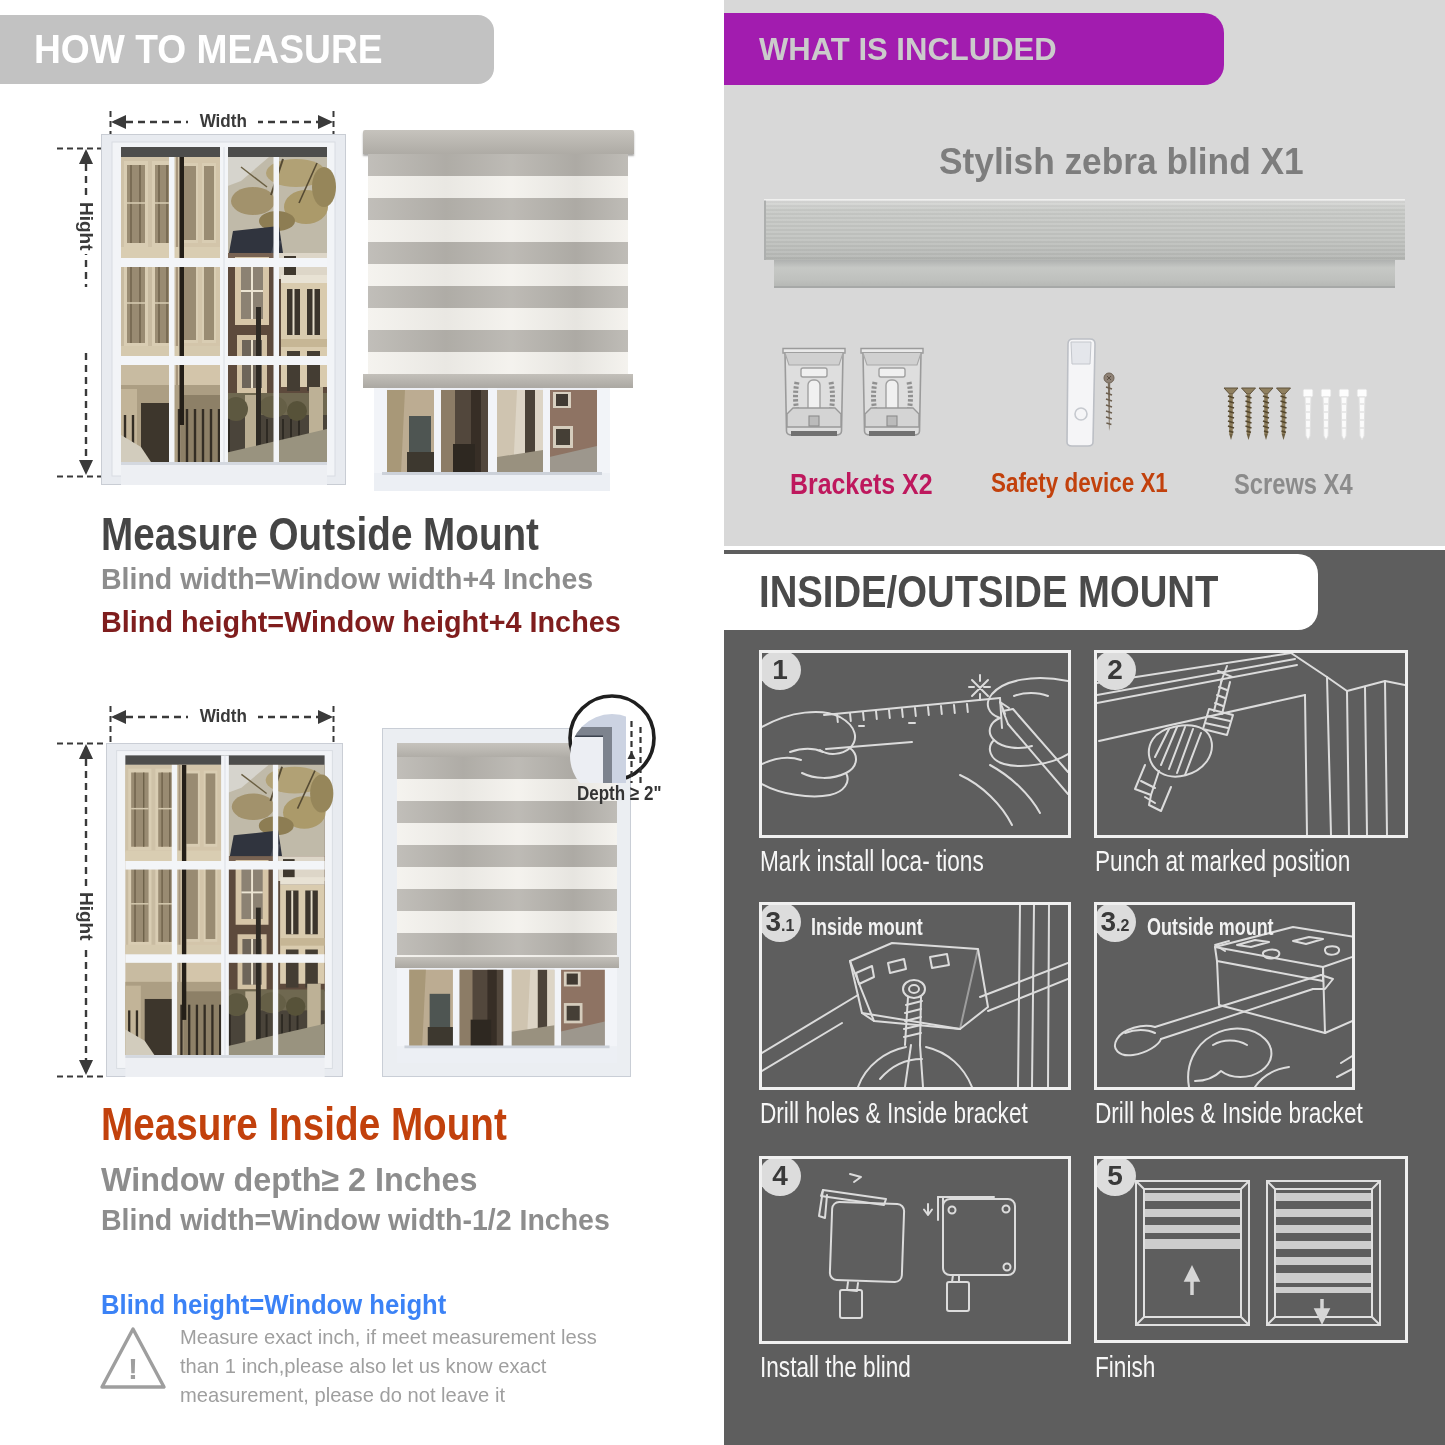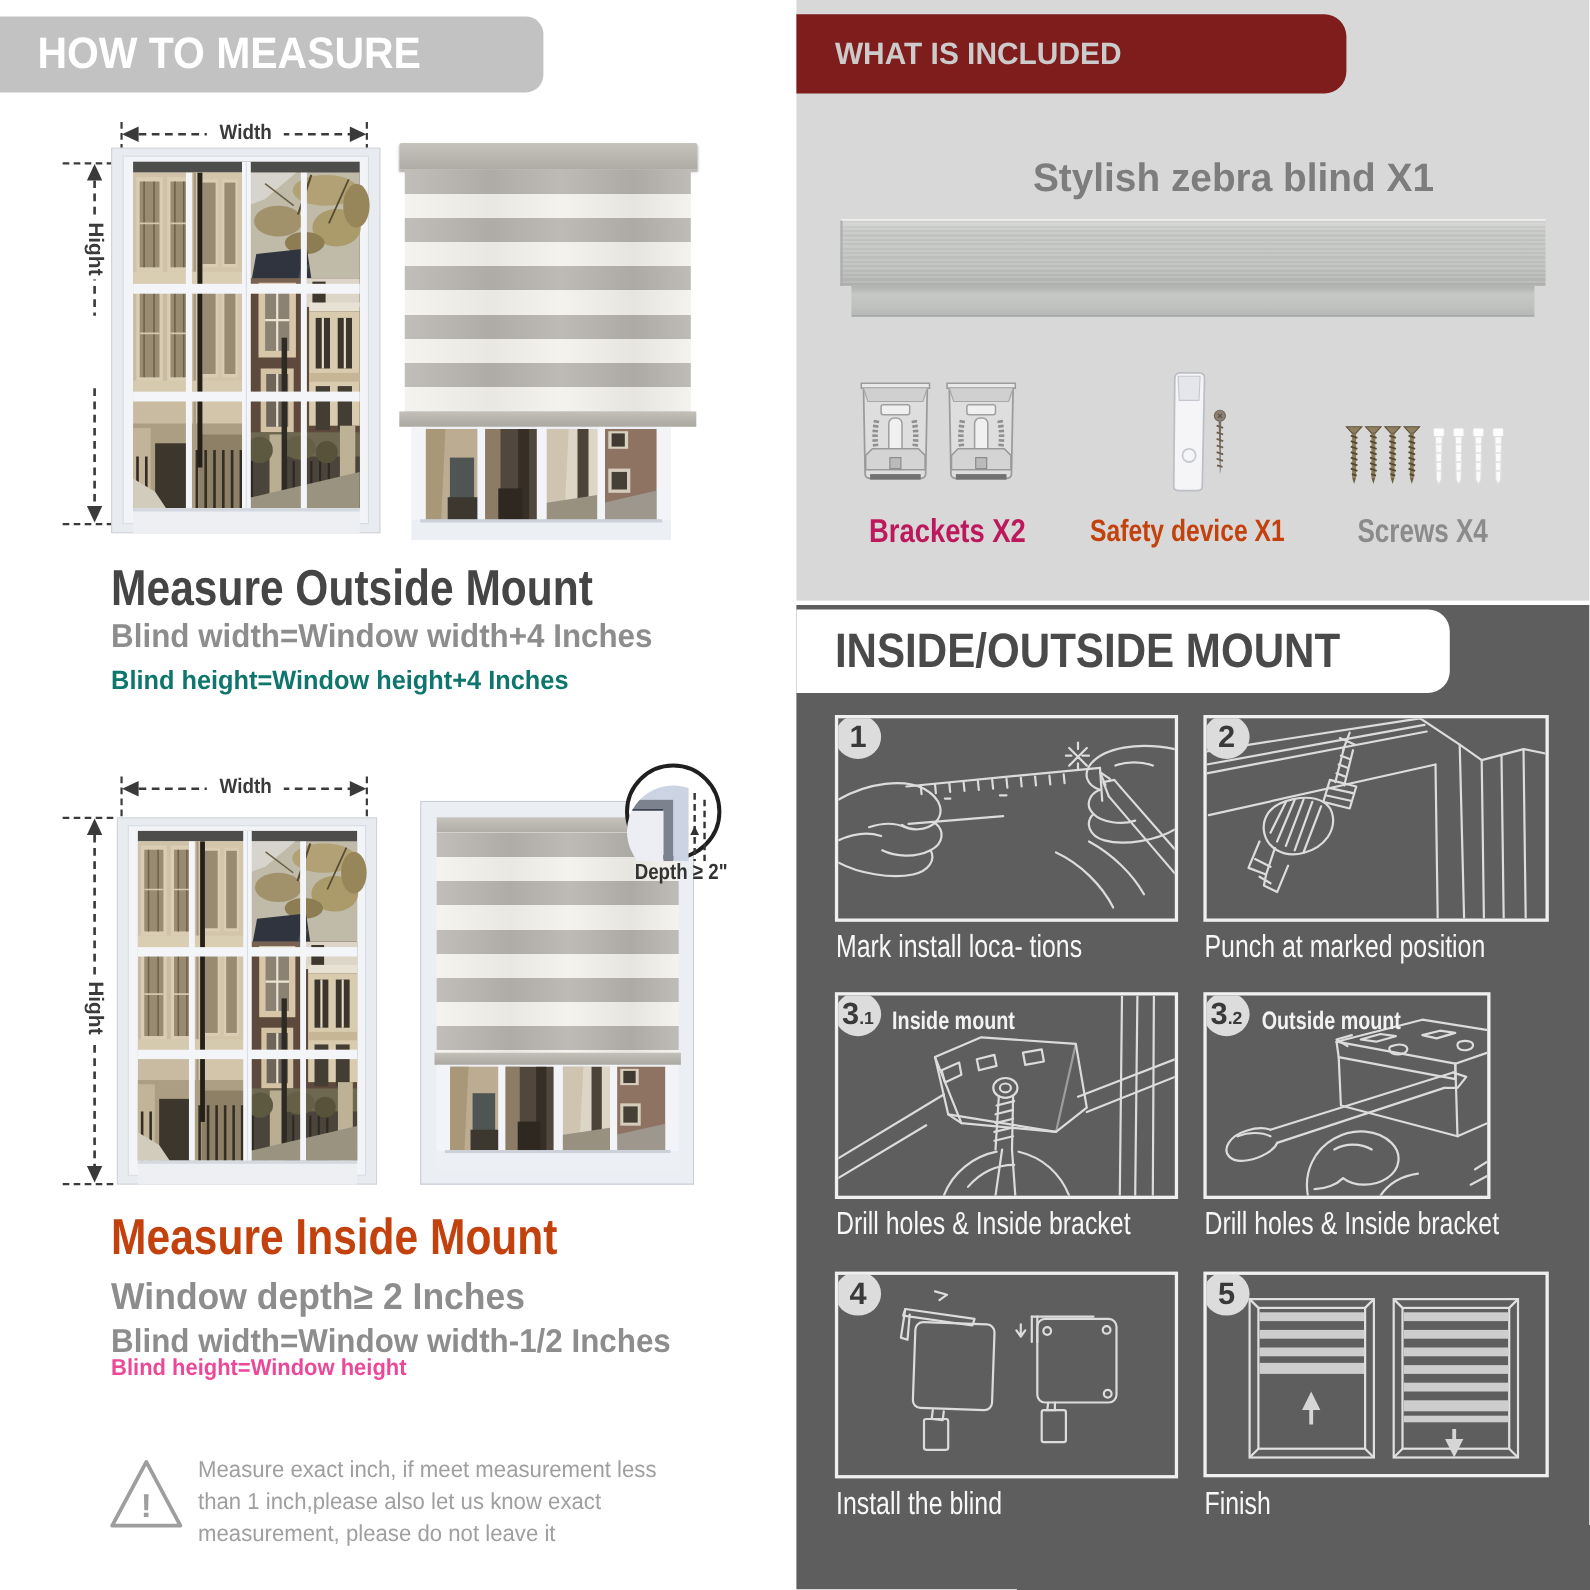"WHAT IS INCLUDED" div.abs { background: #7f1d1d -> #a21caf; font-size: 28px -> 32px }
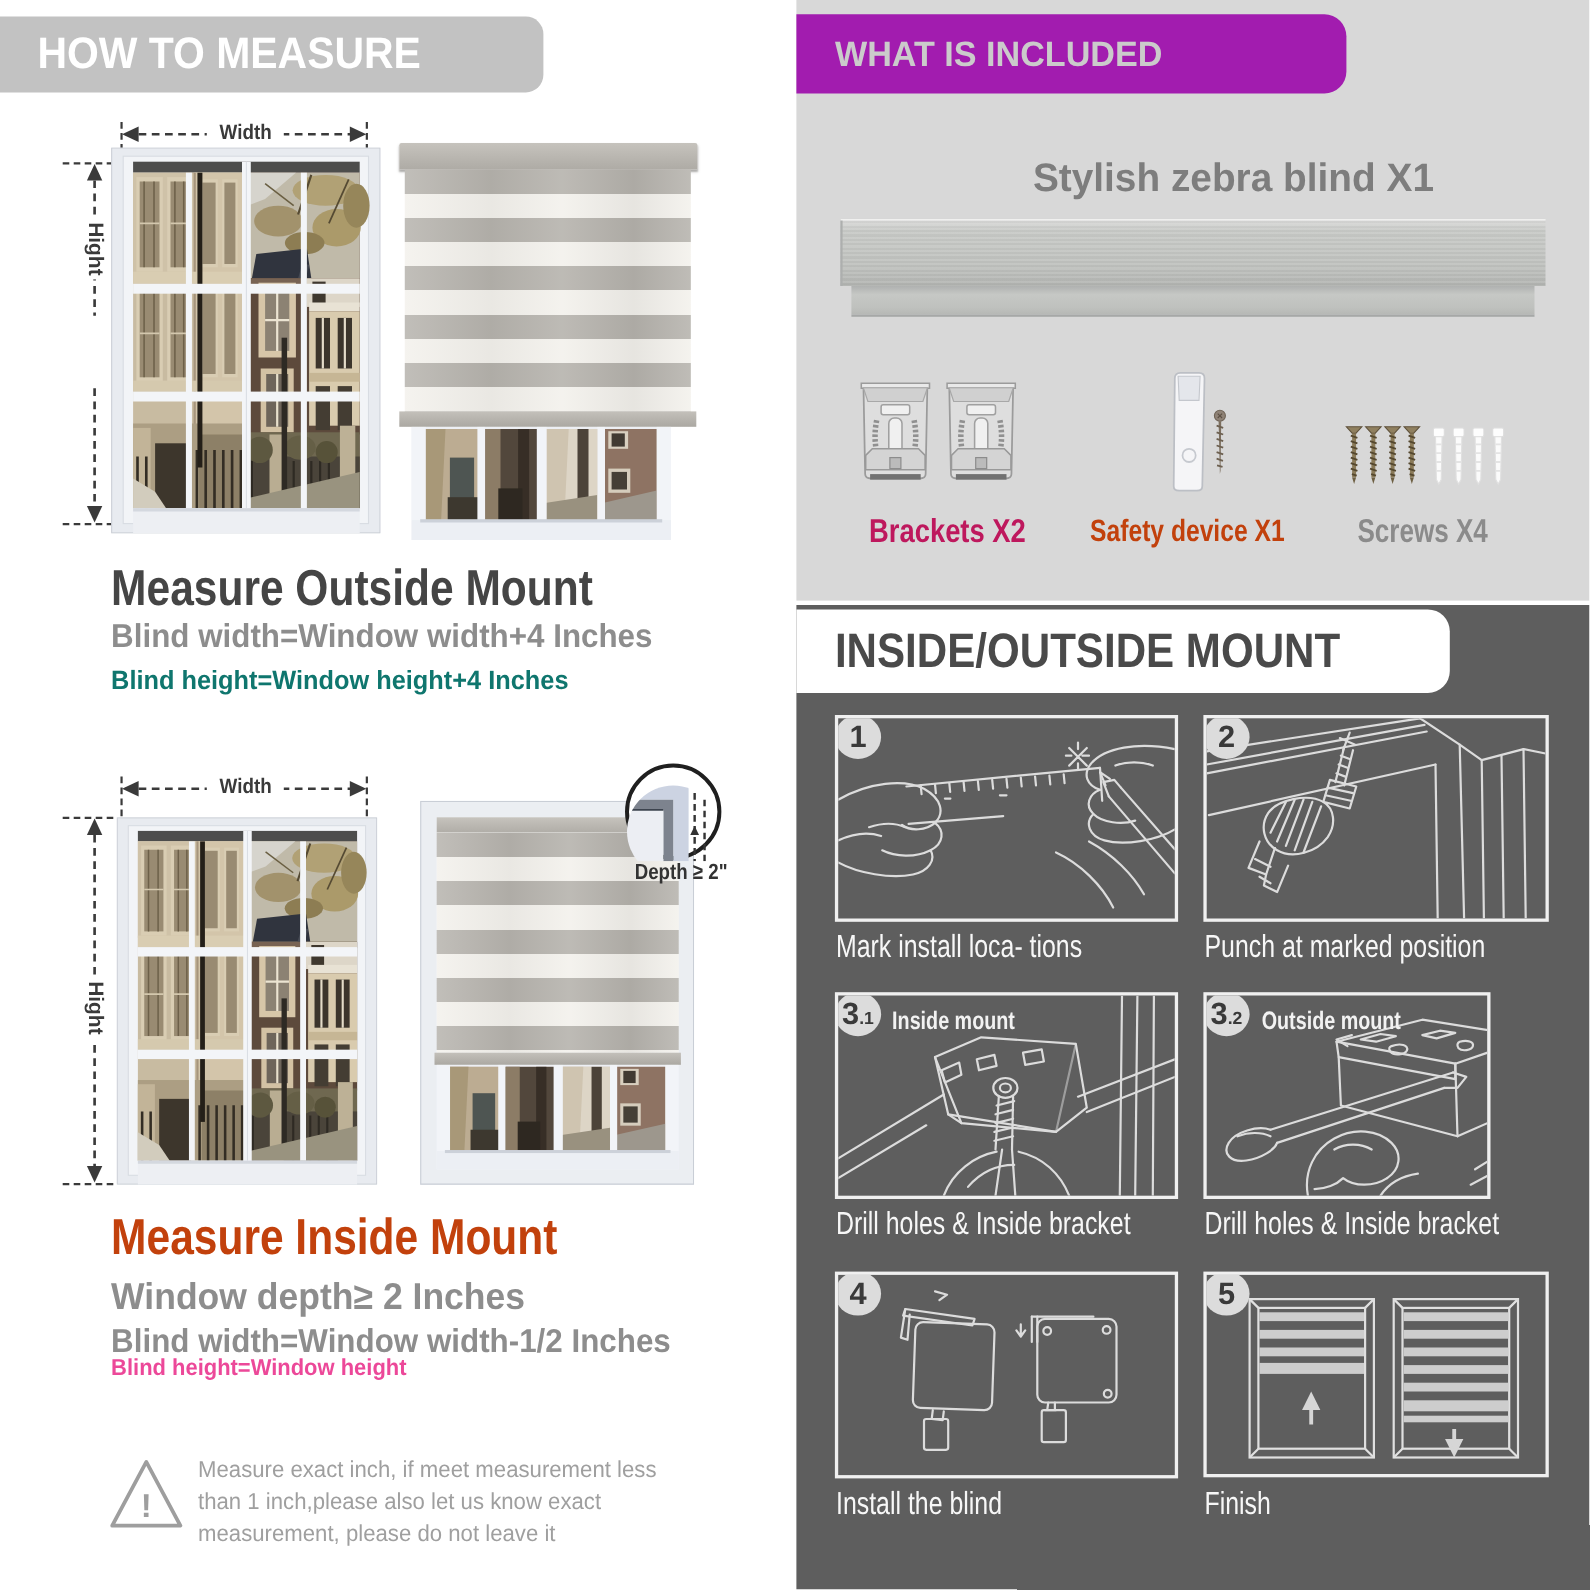"Blind height=Window height+4 Inches" div.abs { color: #0f766e -> #7f1d1d; font-size: 24px -> 30px }
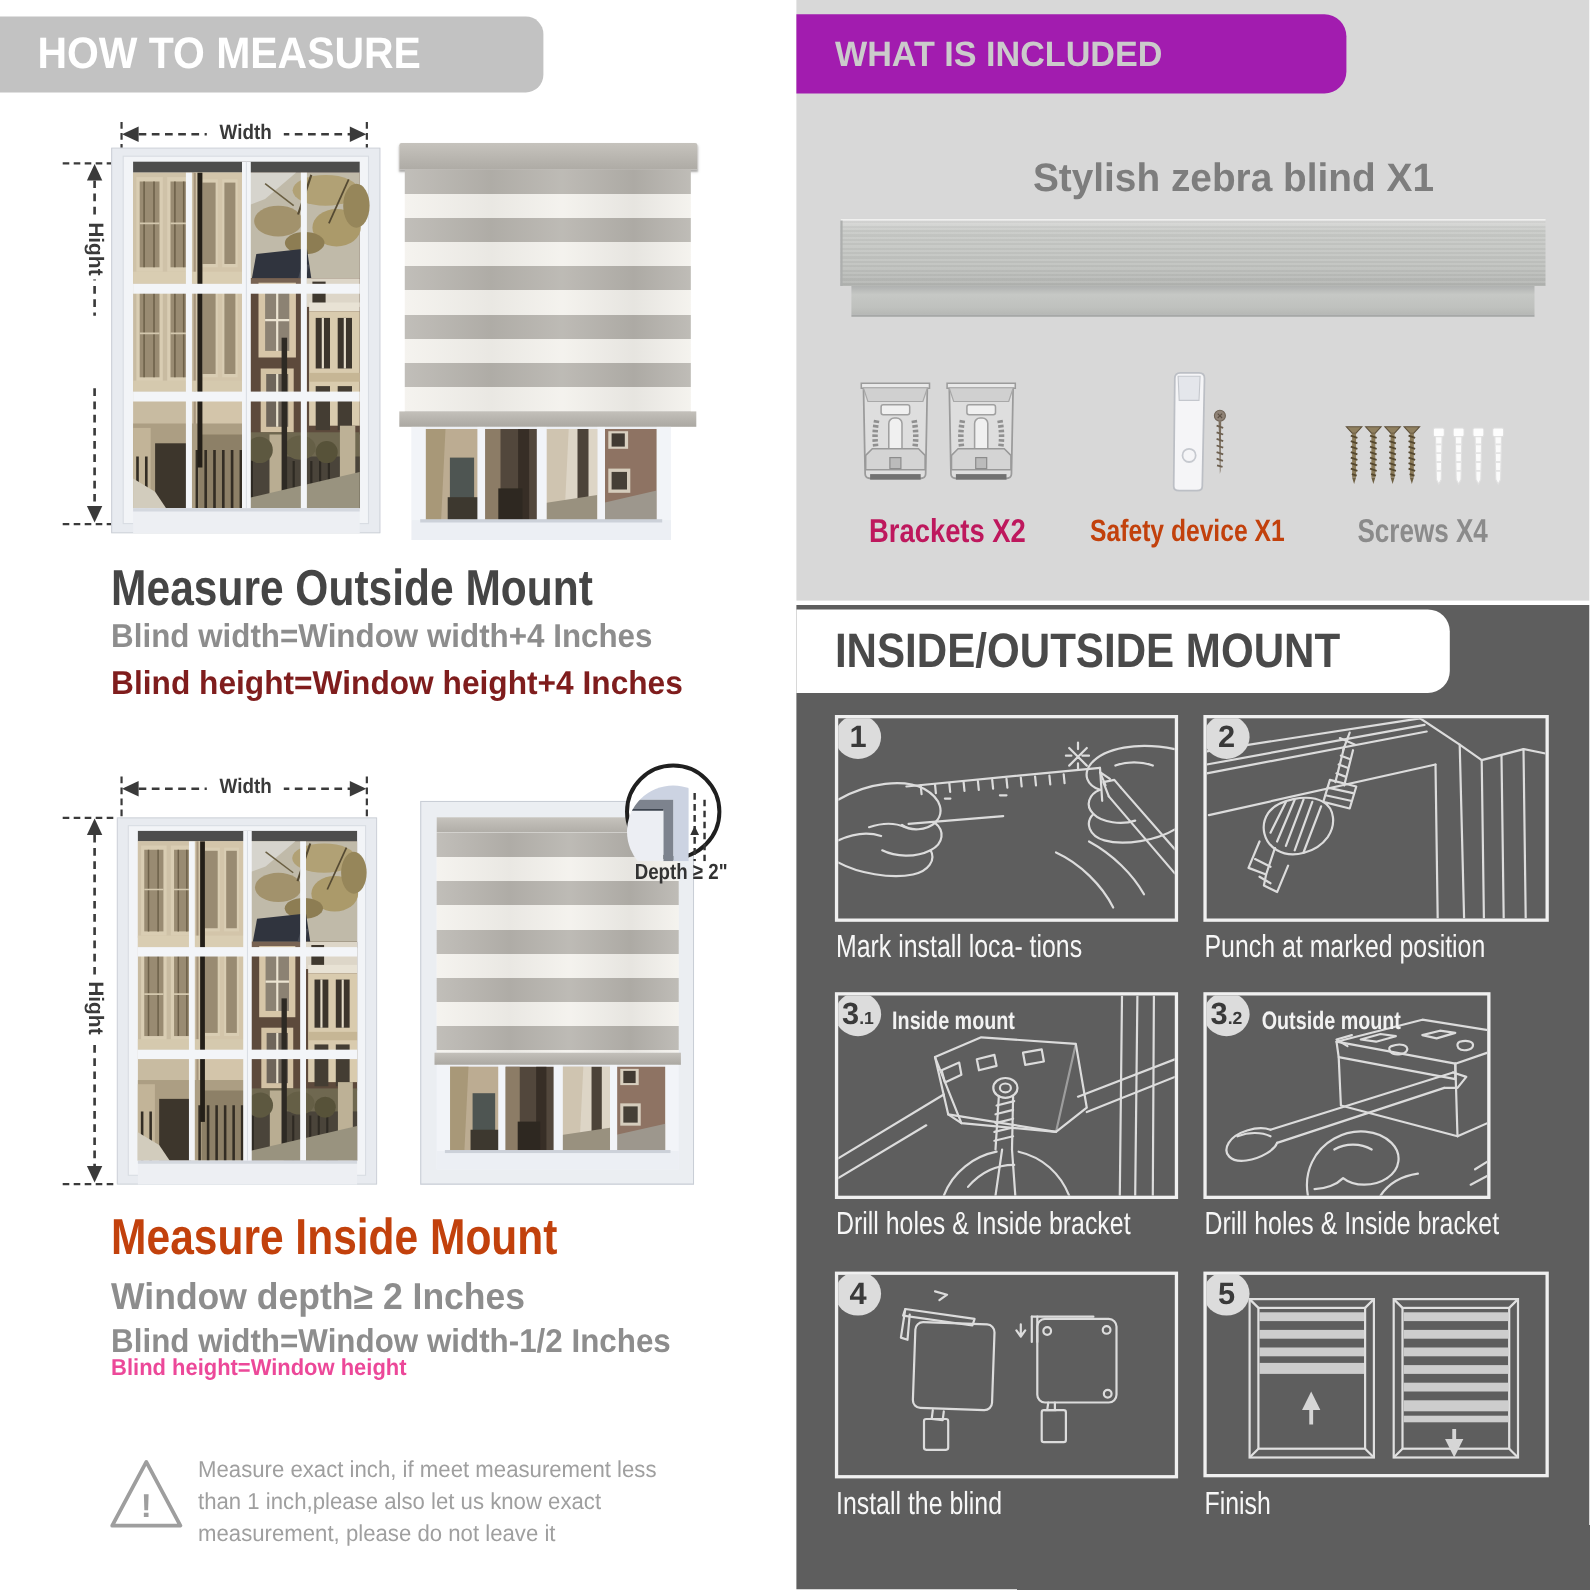"Blind height=Window height" div.abs { color: #ec4899 -> #3b82f6; font-size: 21px -> 27px; top: 1232px -> 1290px }
